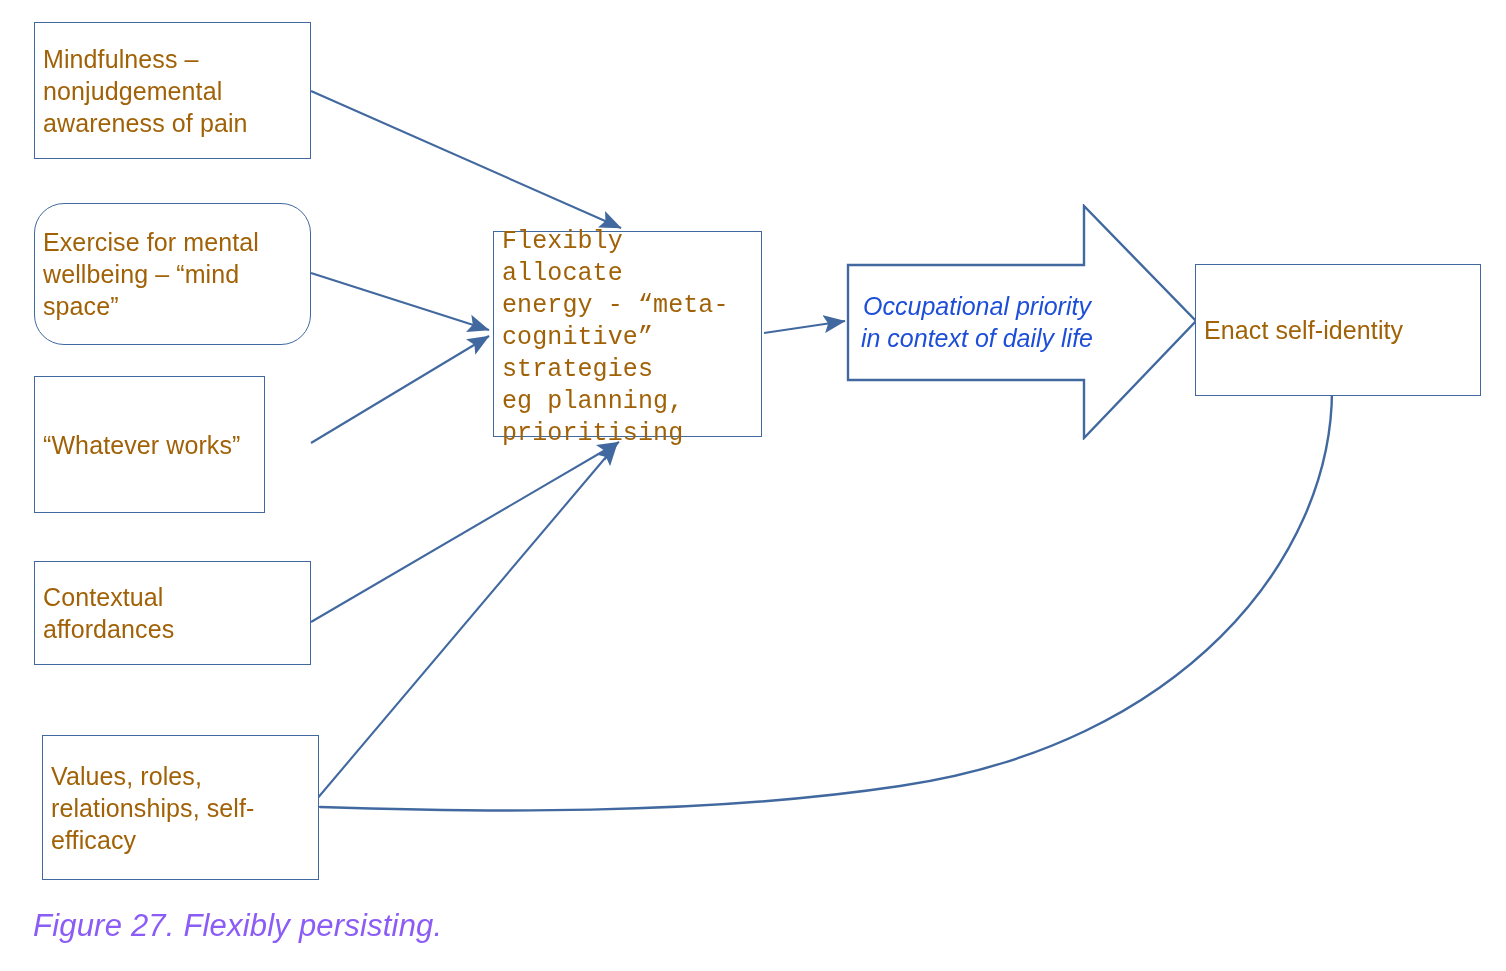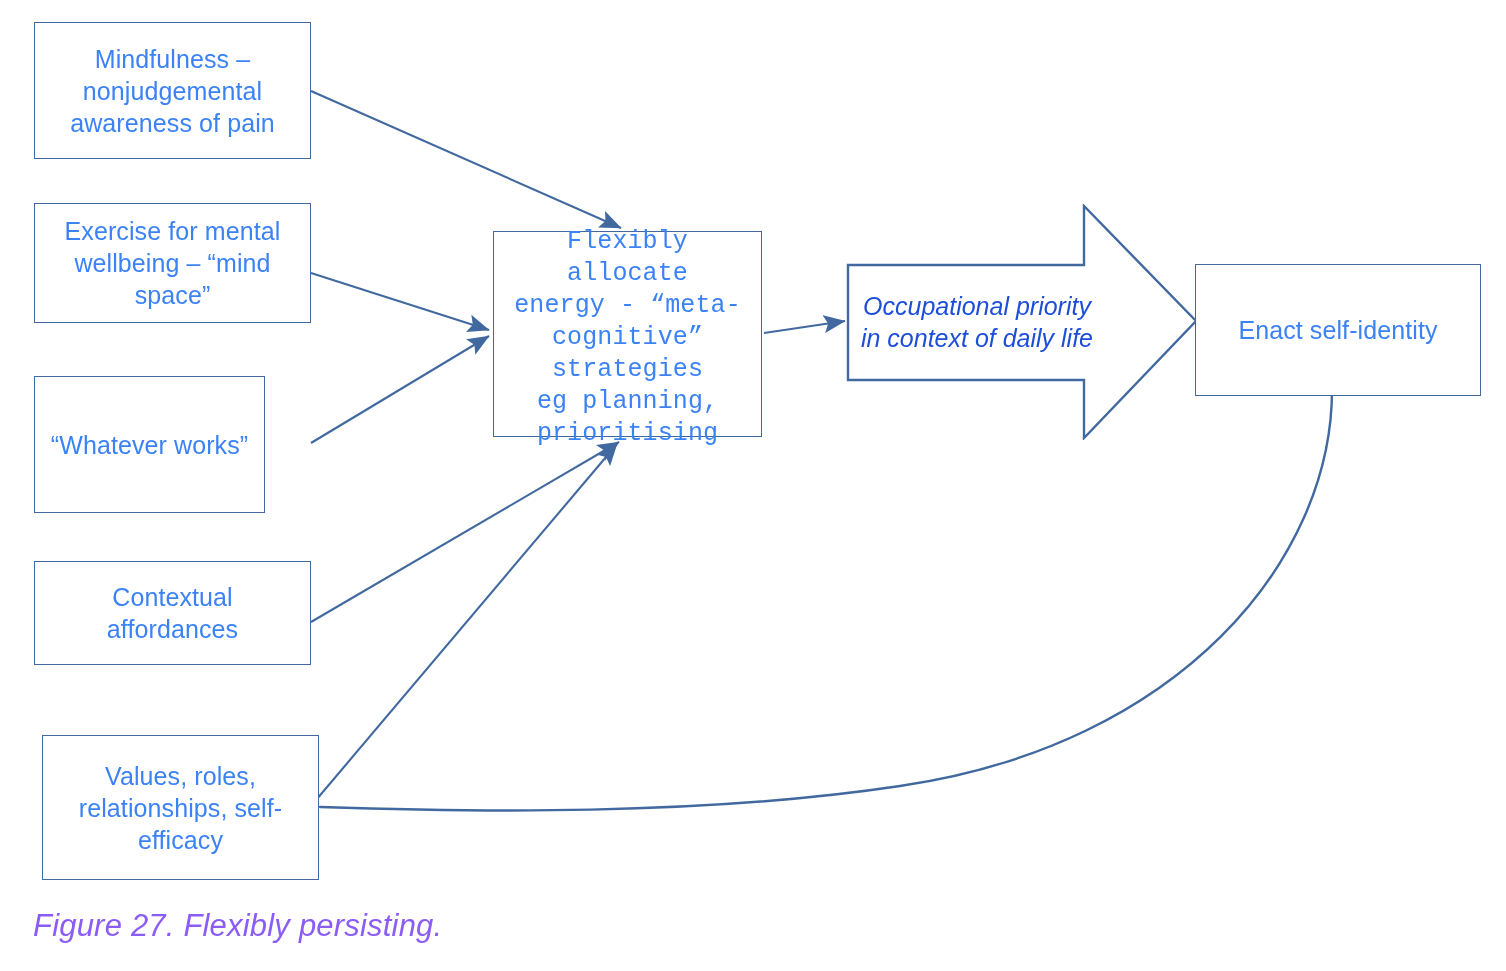"Mindfulness –" .node { color: #3b82f6 -> #a16207; text-align: center -> left }
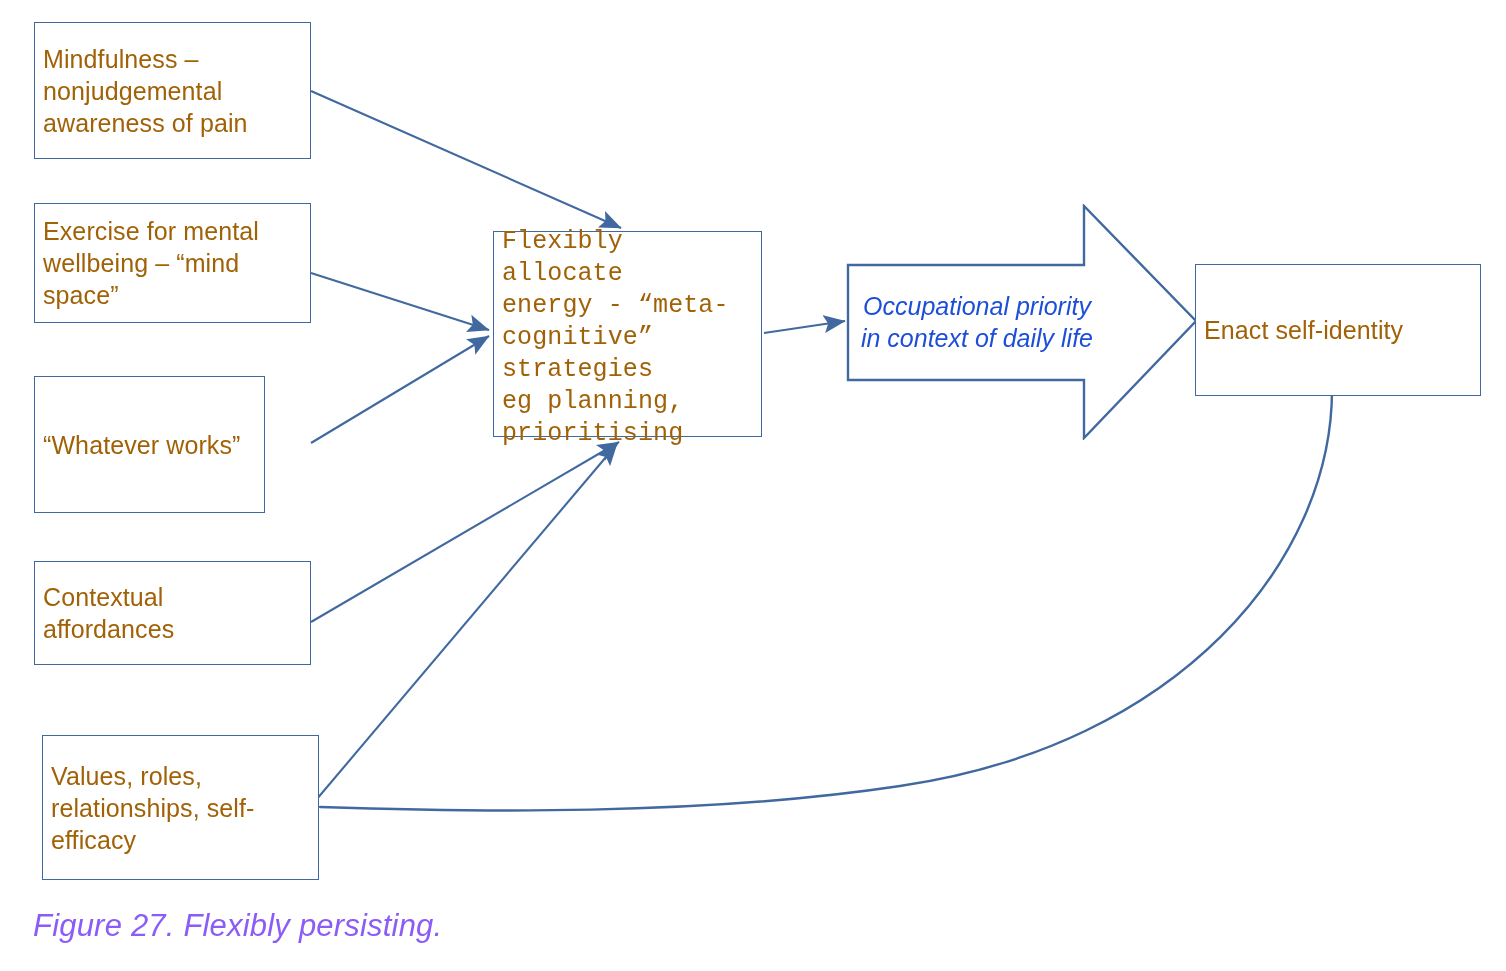"Exercise for mental" #node-exercise { border-radius: none -> 30px; height: 120px -> 142px }
